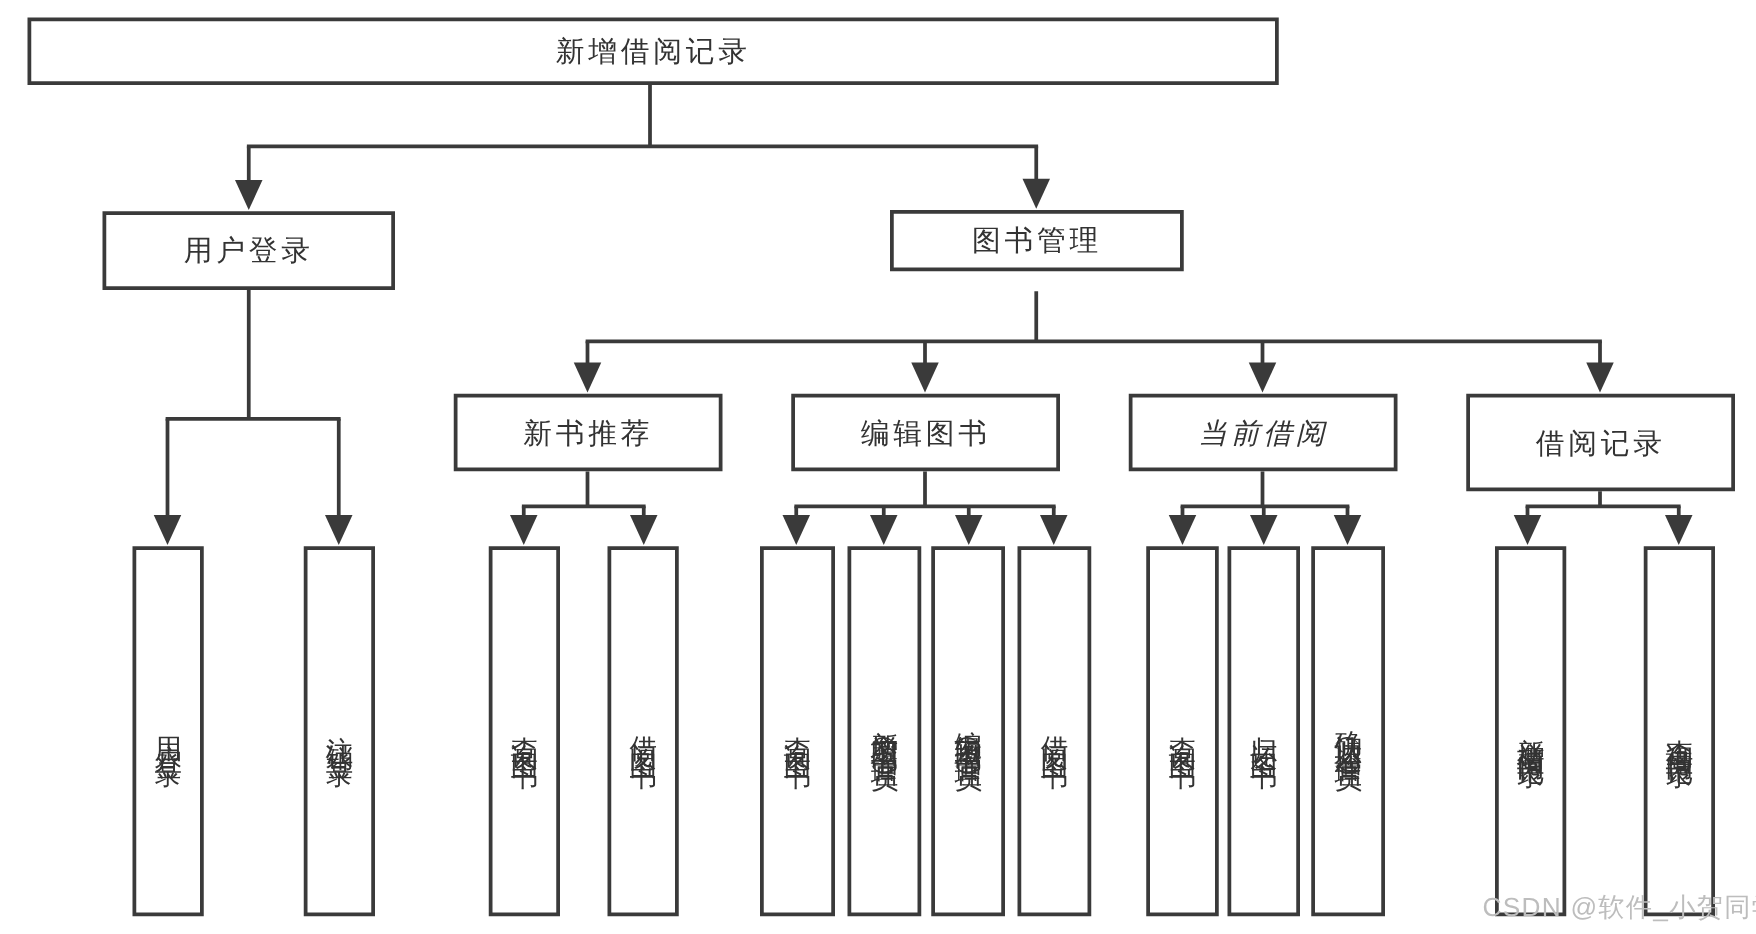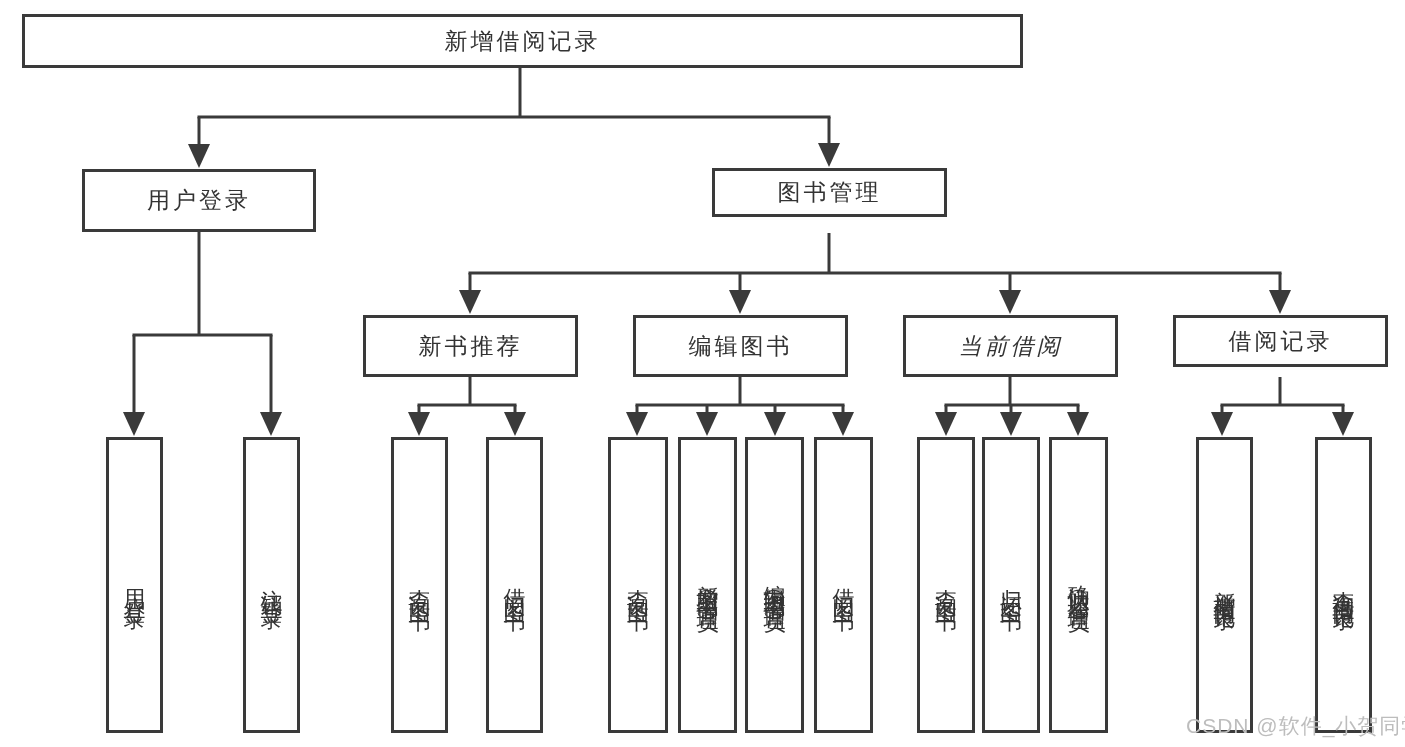"借阅记录" div.node { height: 52px -> 78px }
